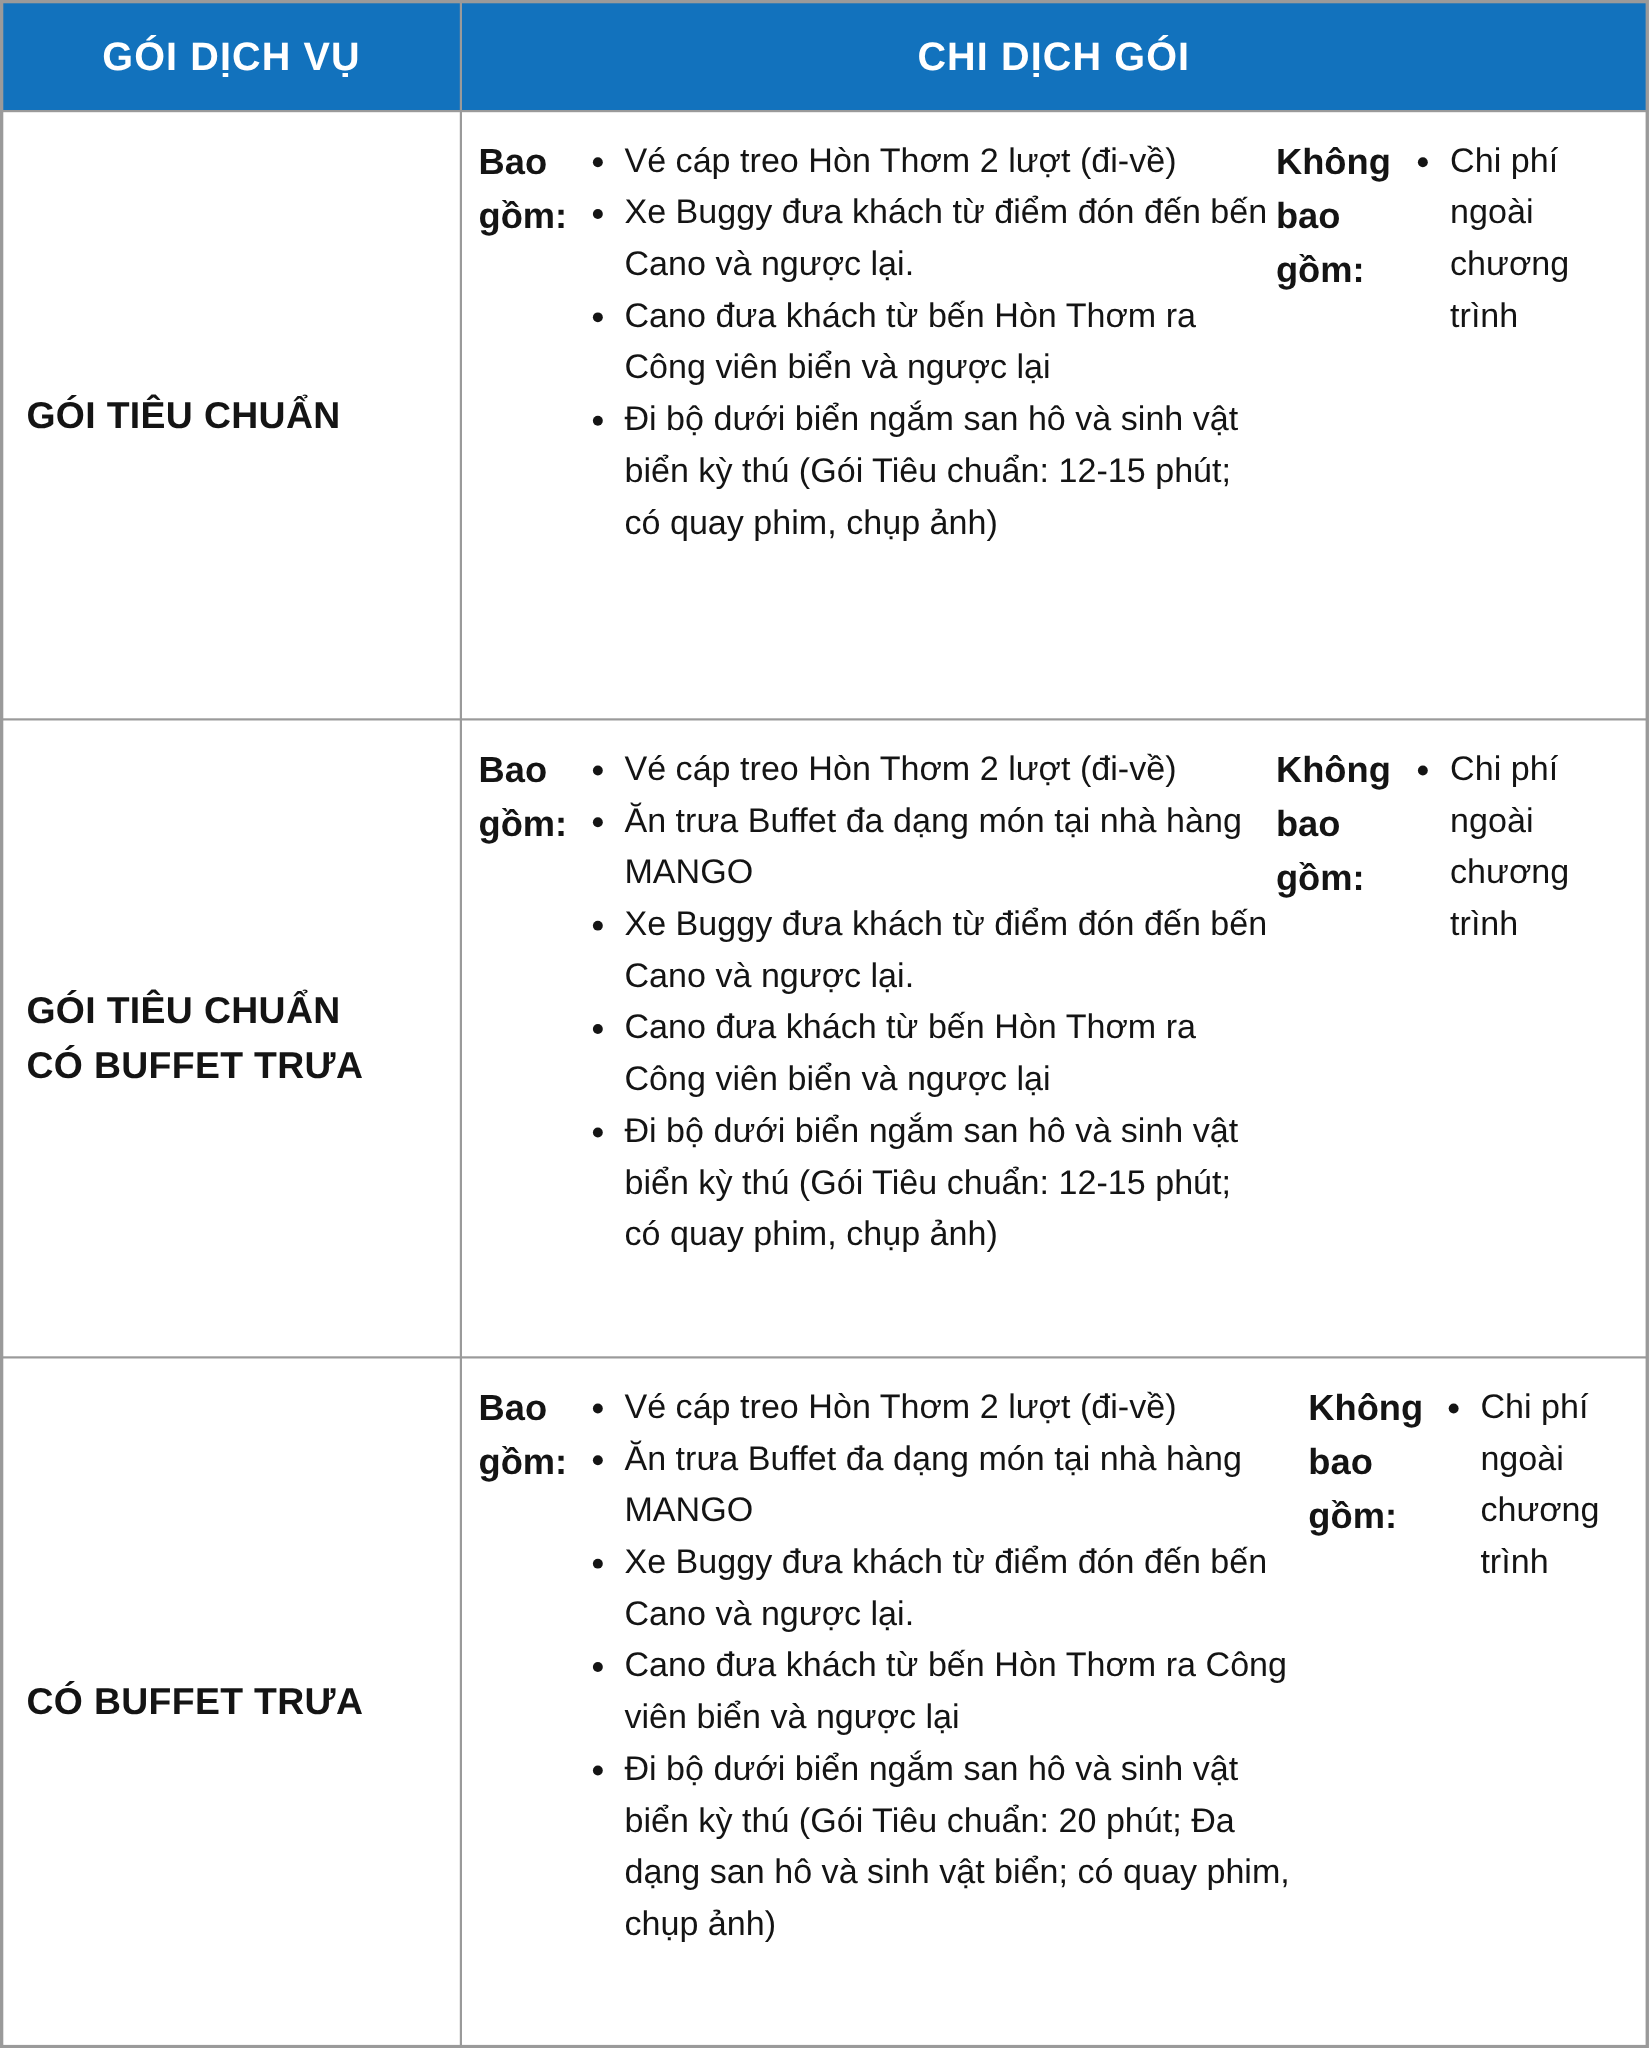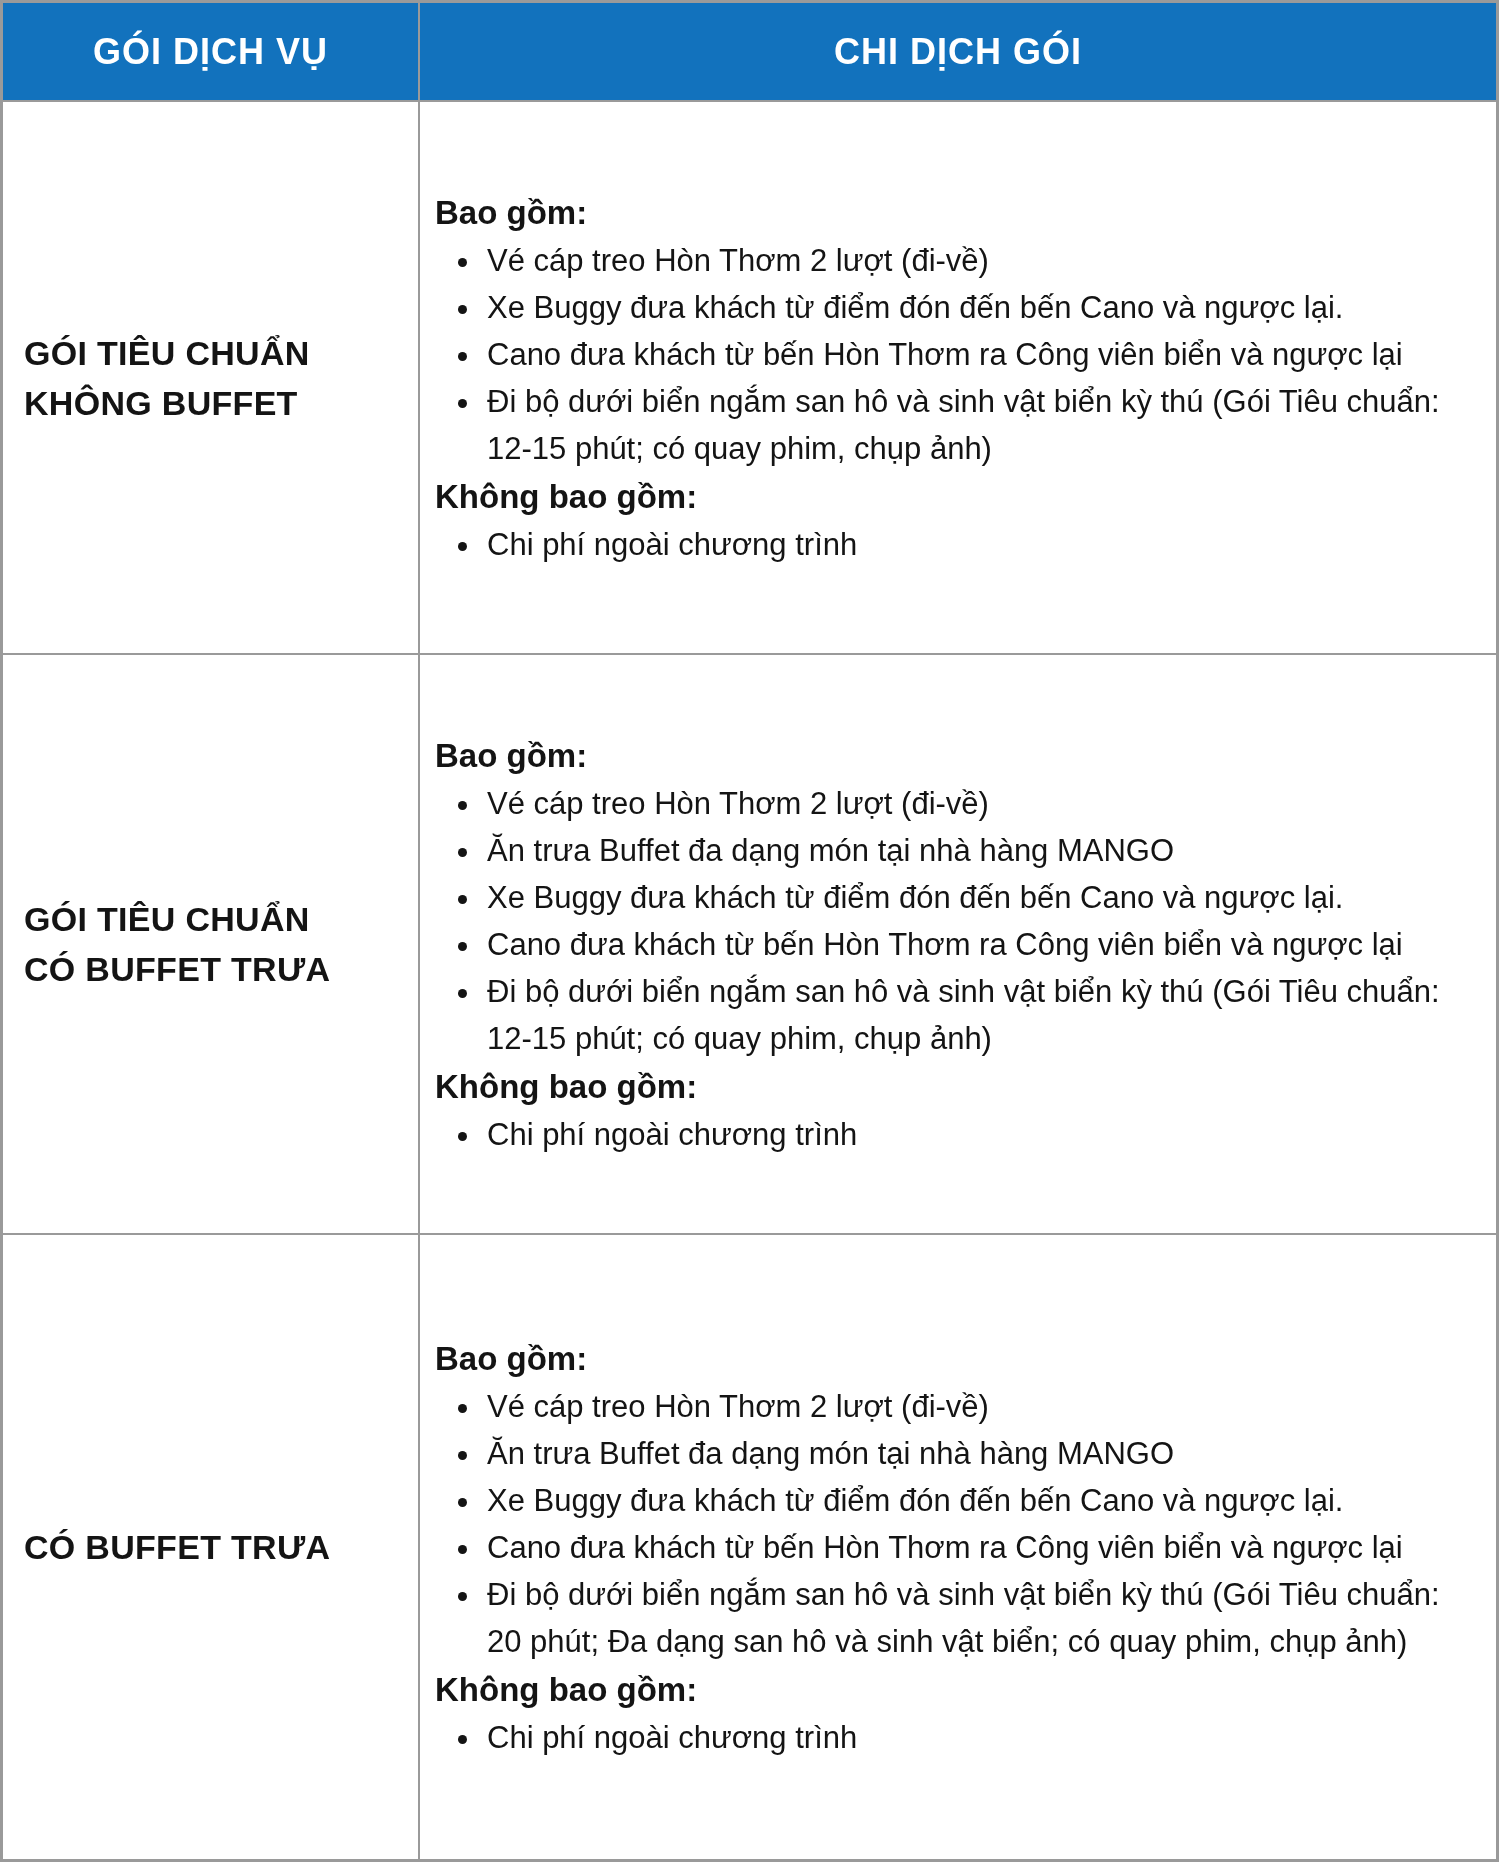"Bao gồm:" .details-cell { flex-direction: column -> row }
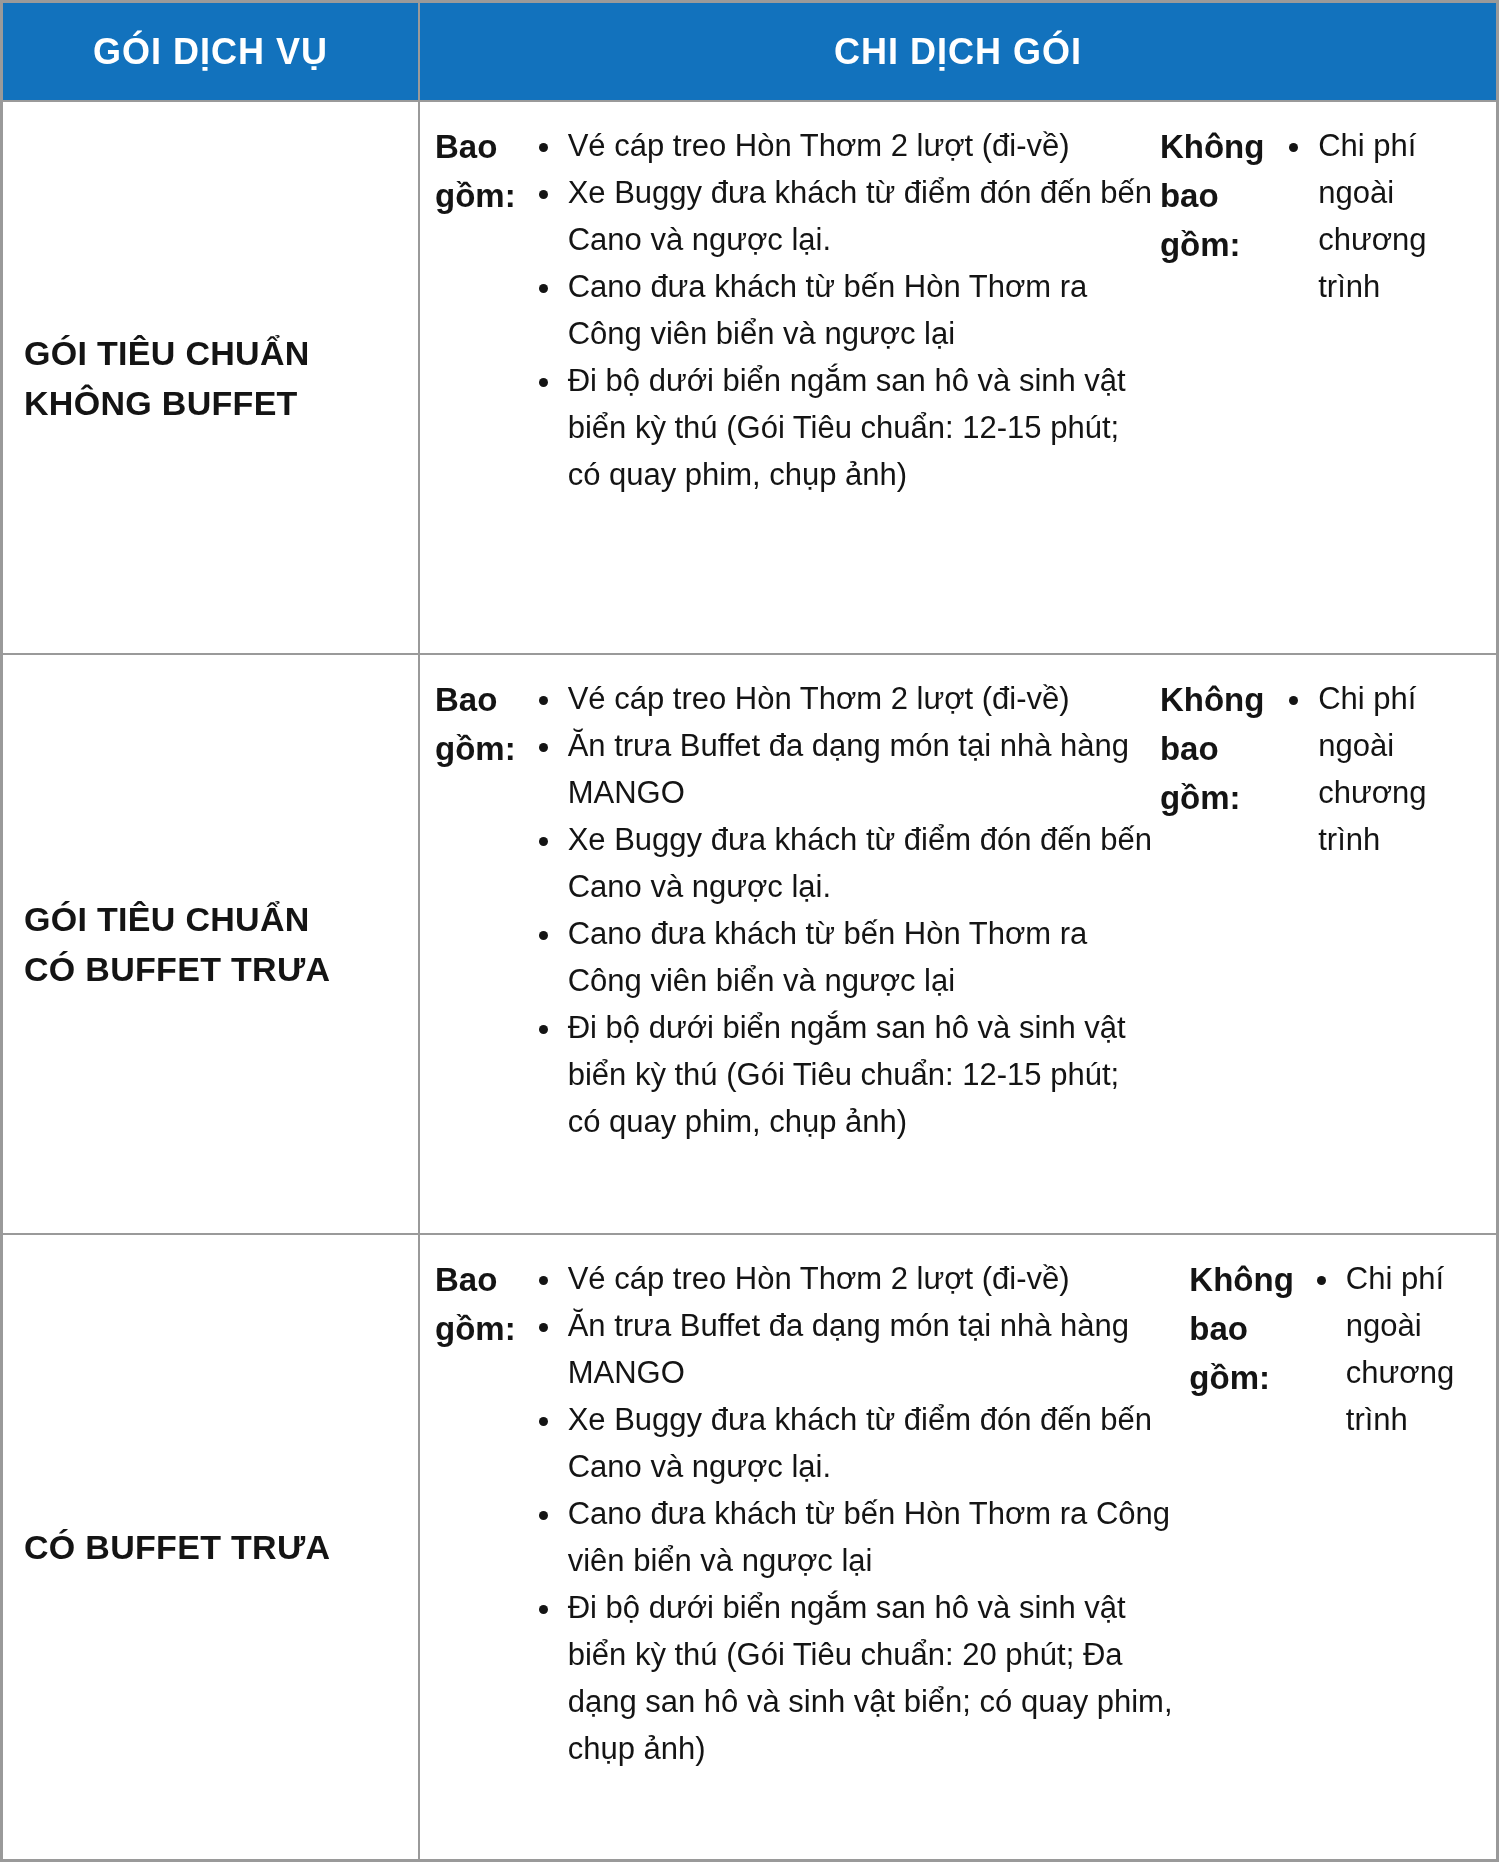"KHÔNG BUFFET" span { html: <span>KHÔNG BUFFET</span> -> none }
